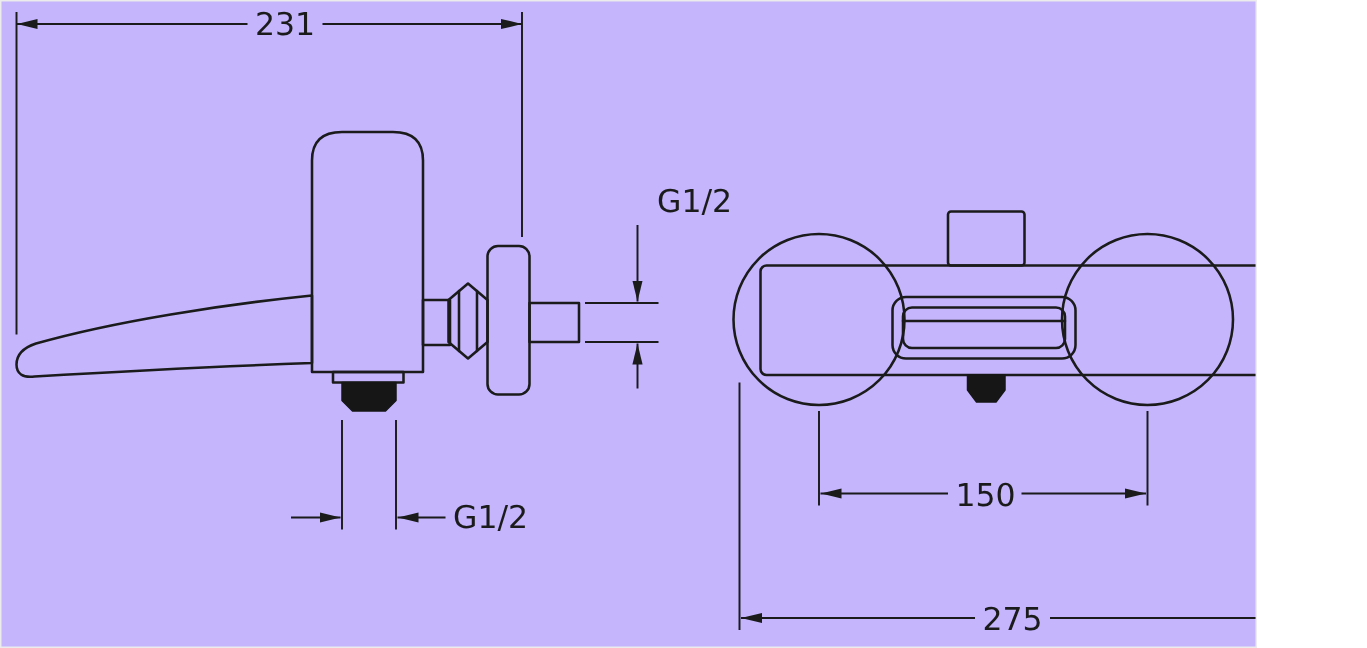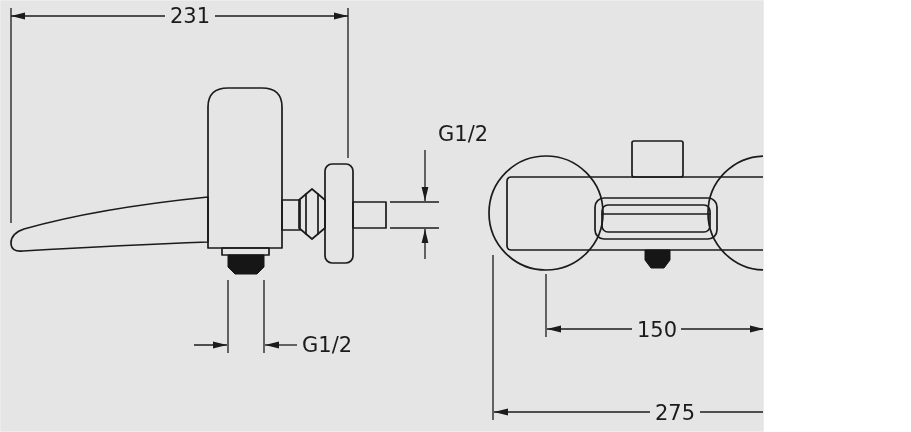"231" .canvas { background: #e5e5e5 -> #c4b5fd; width: 764px -> 838px }
